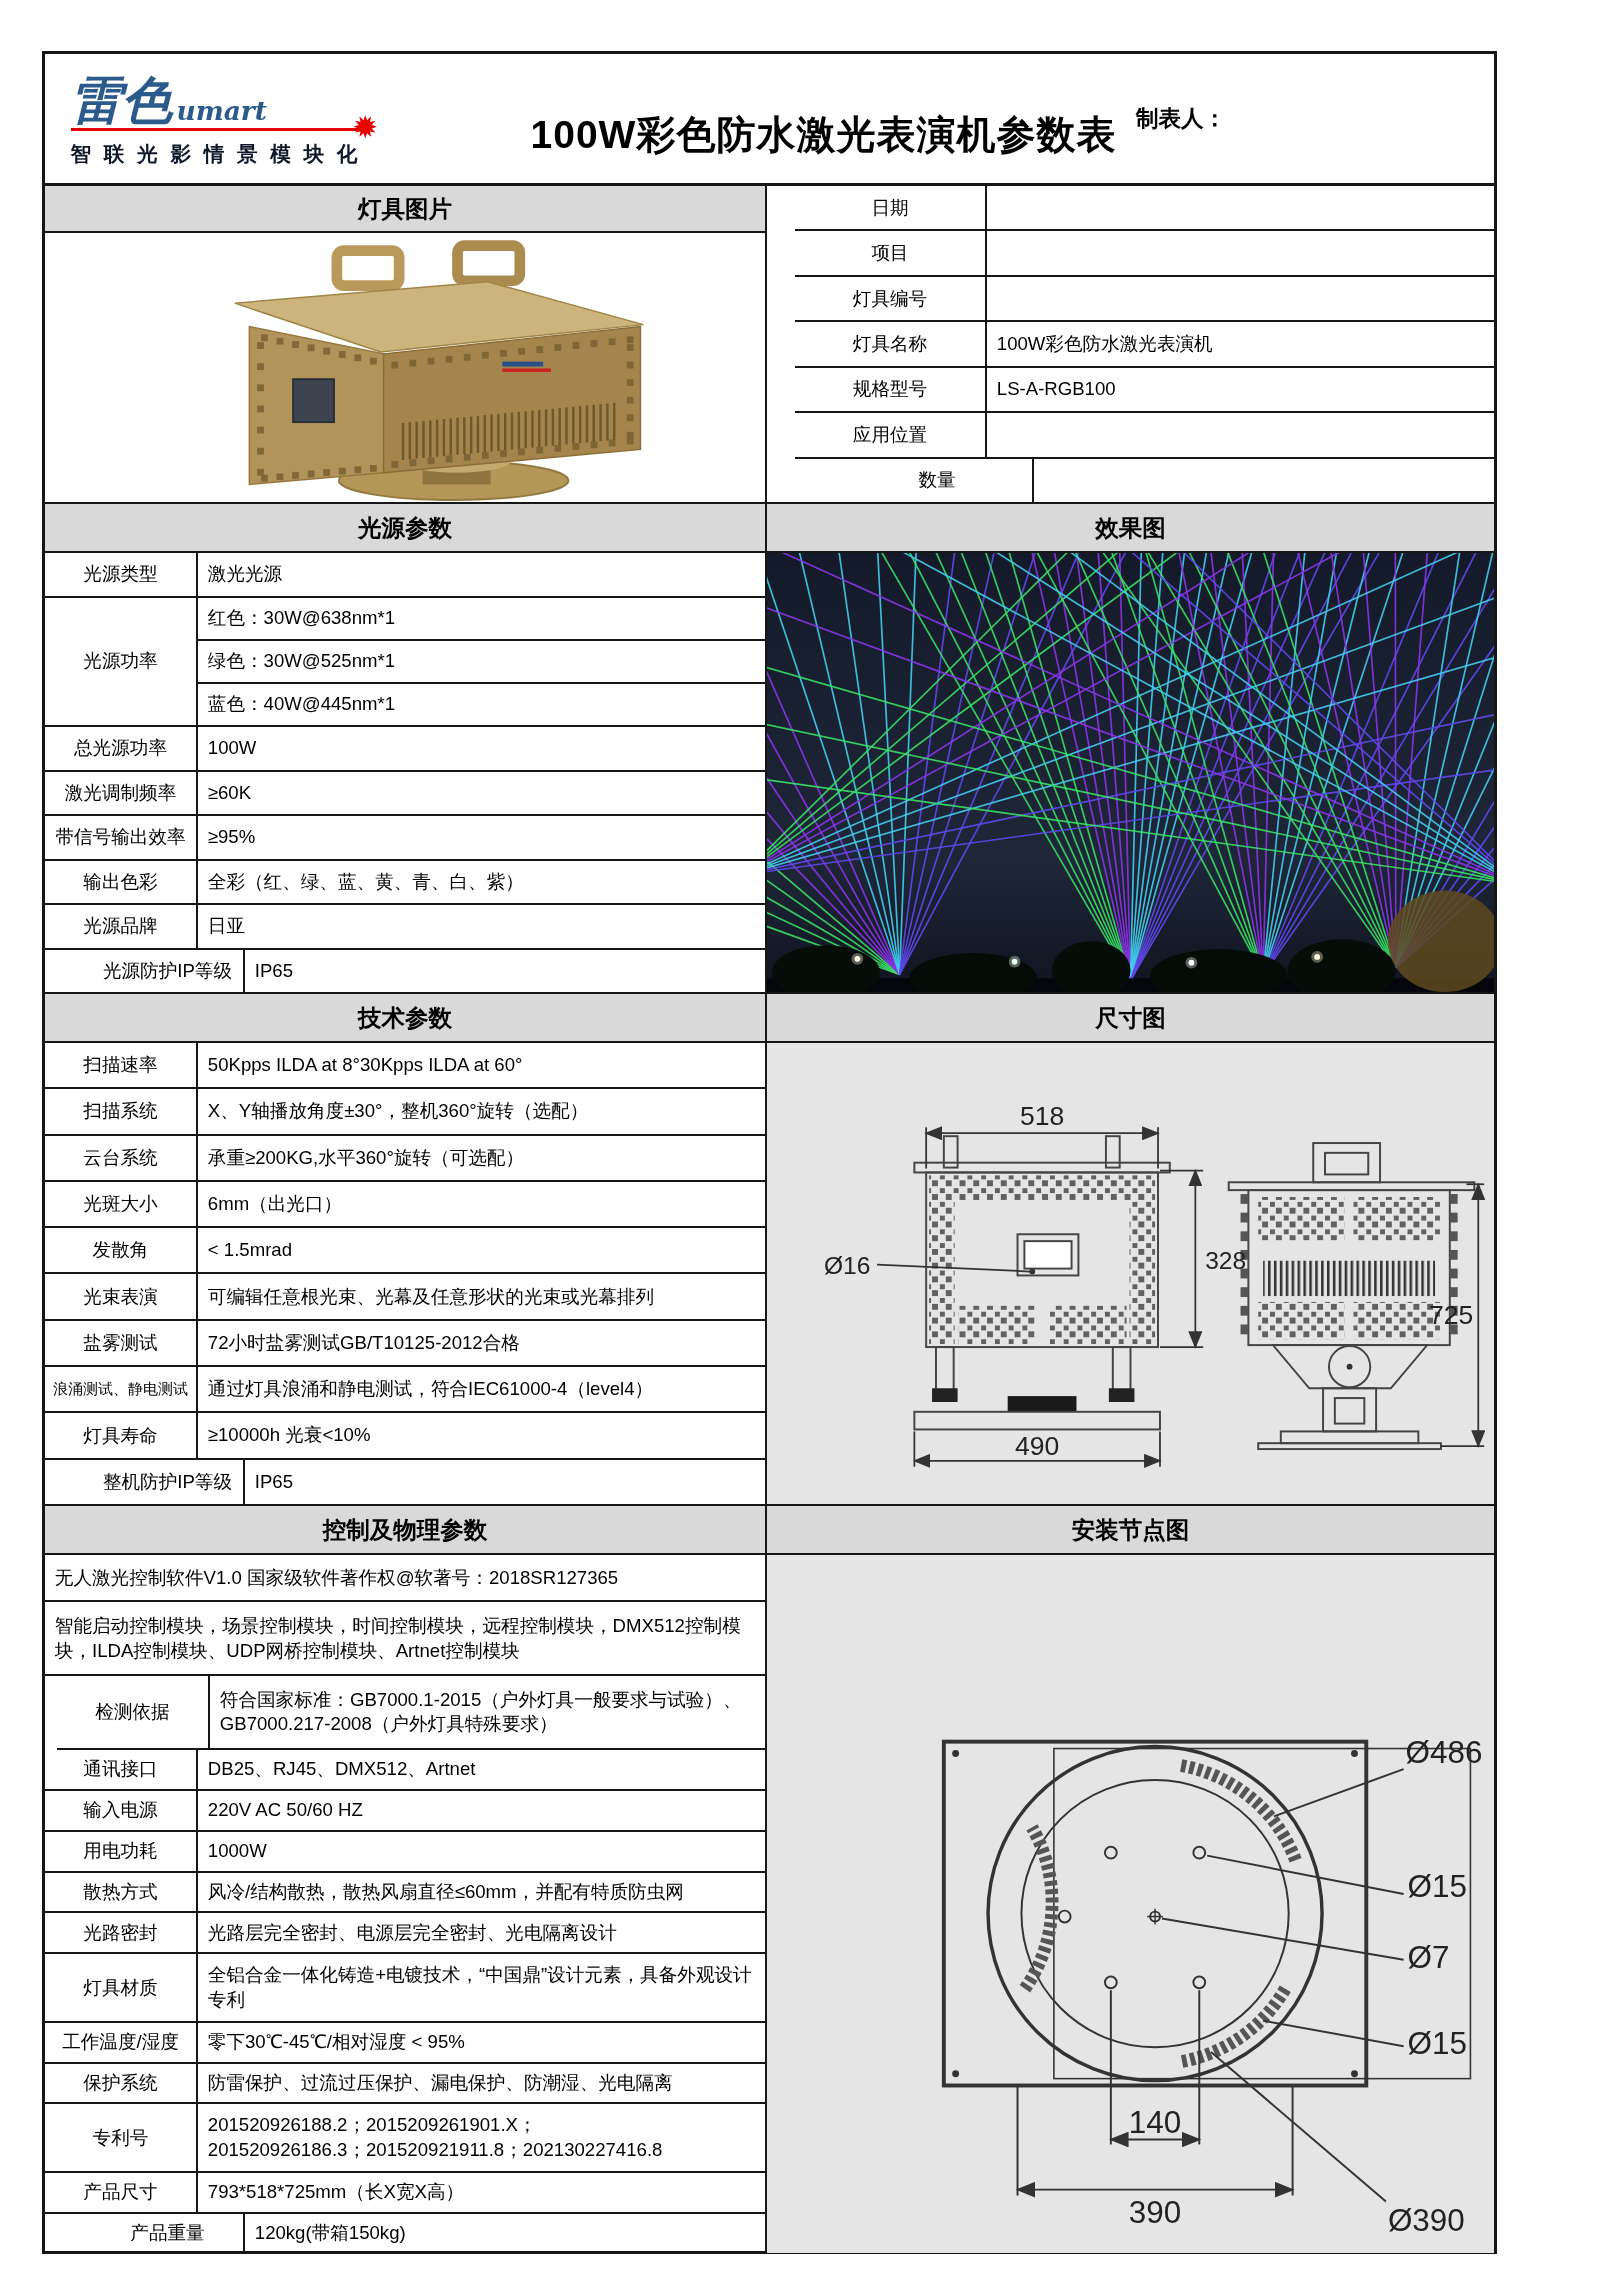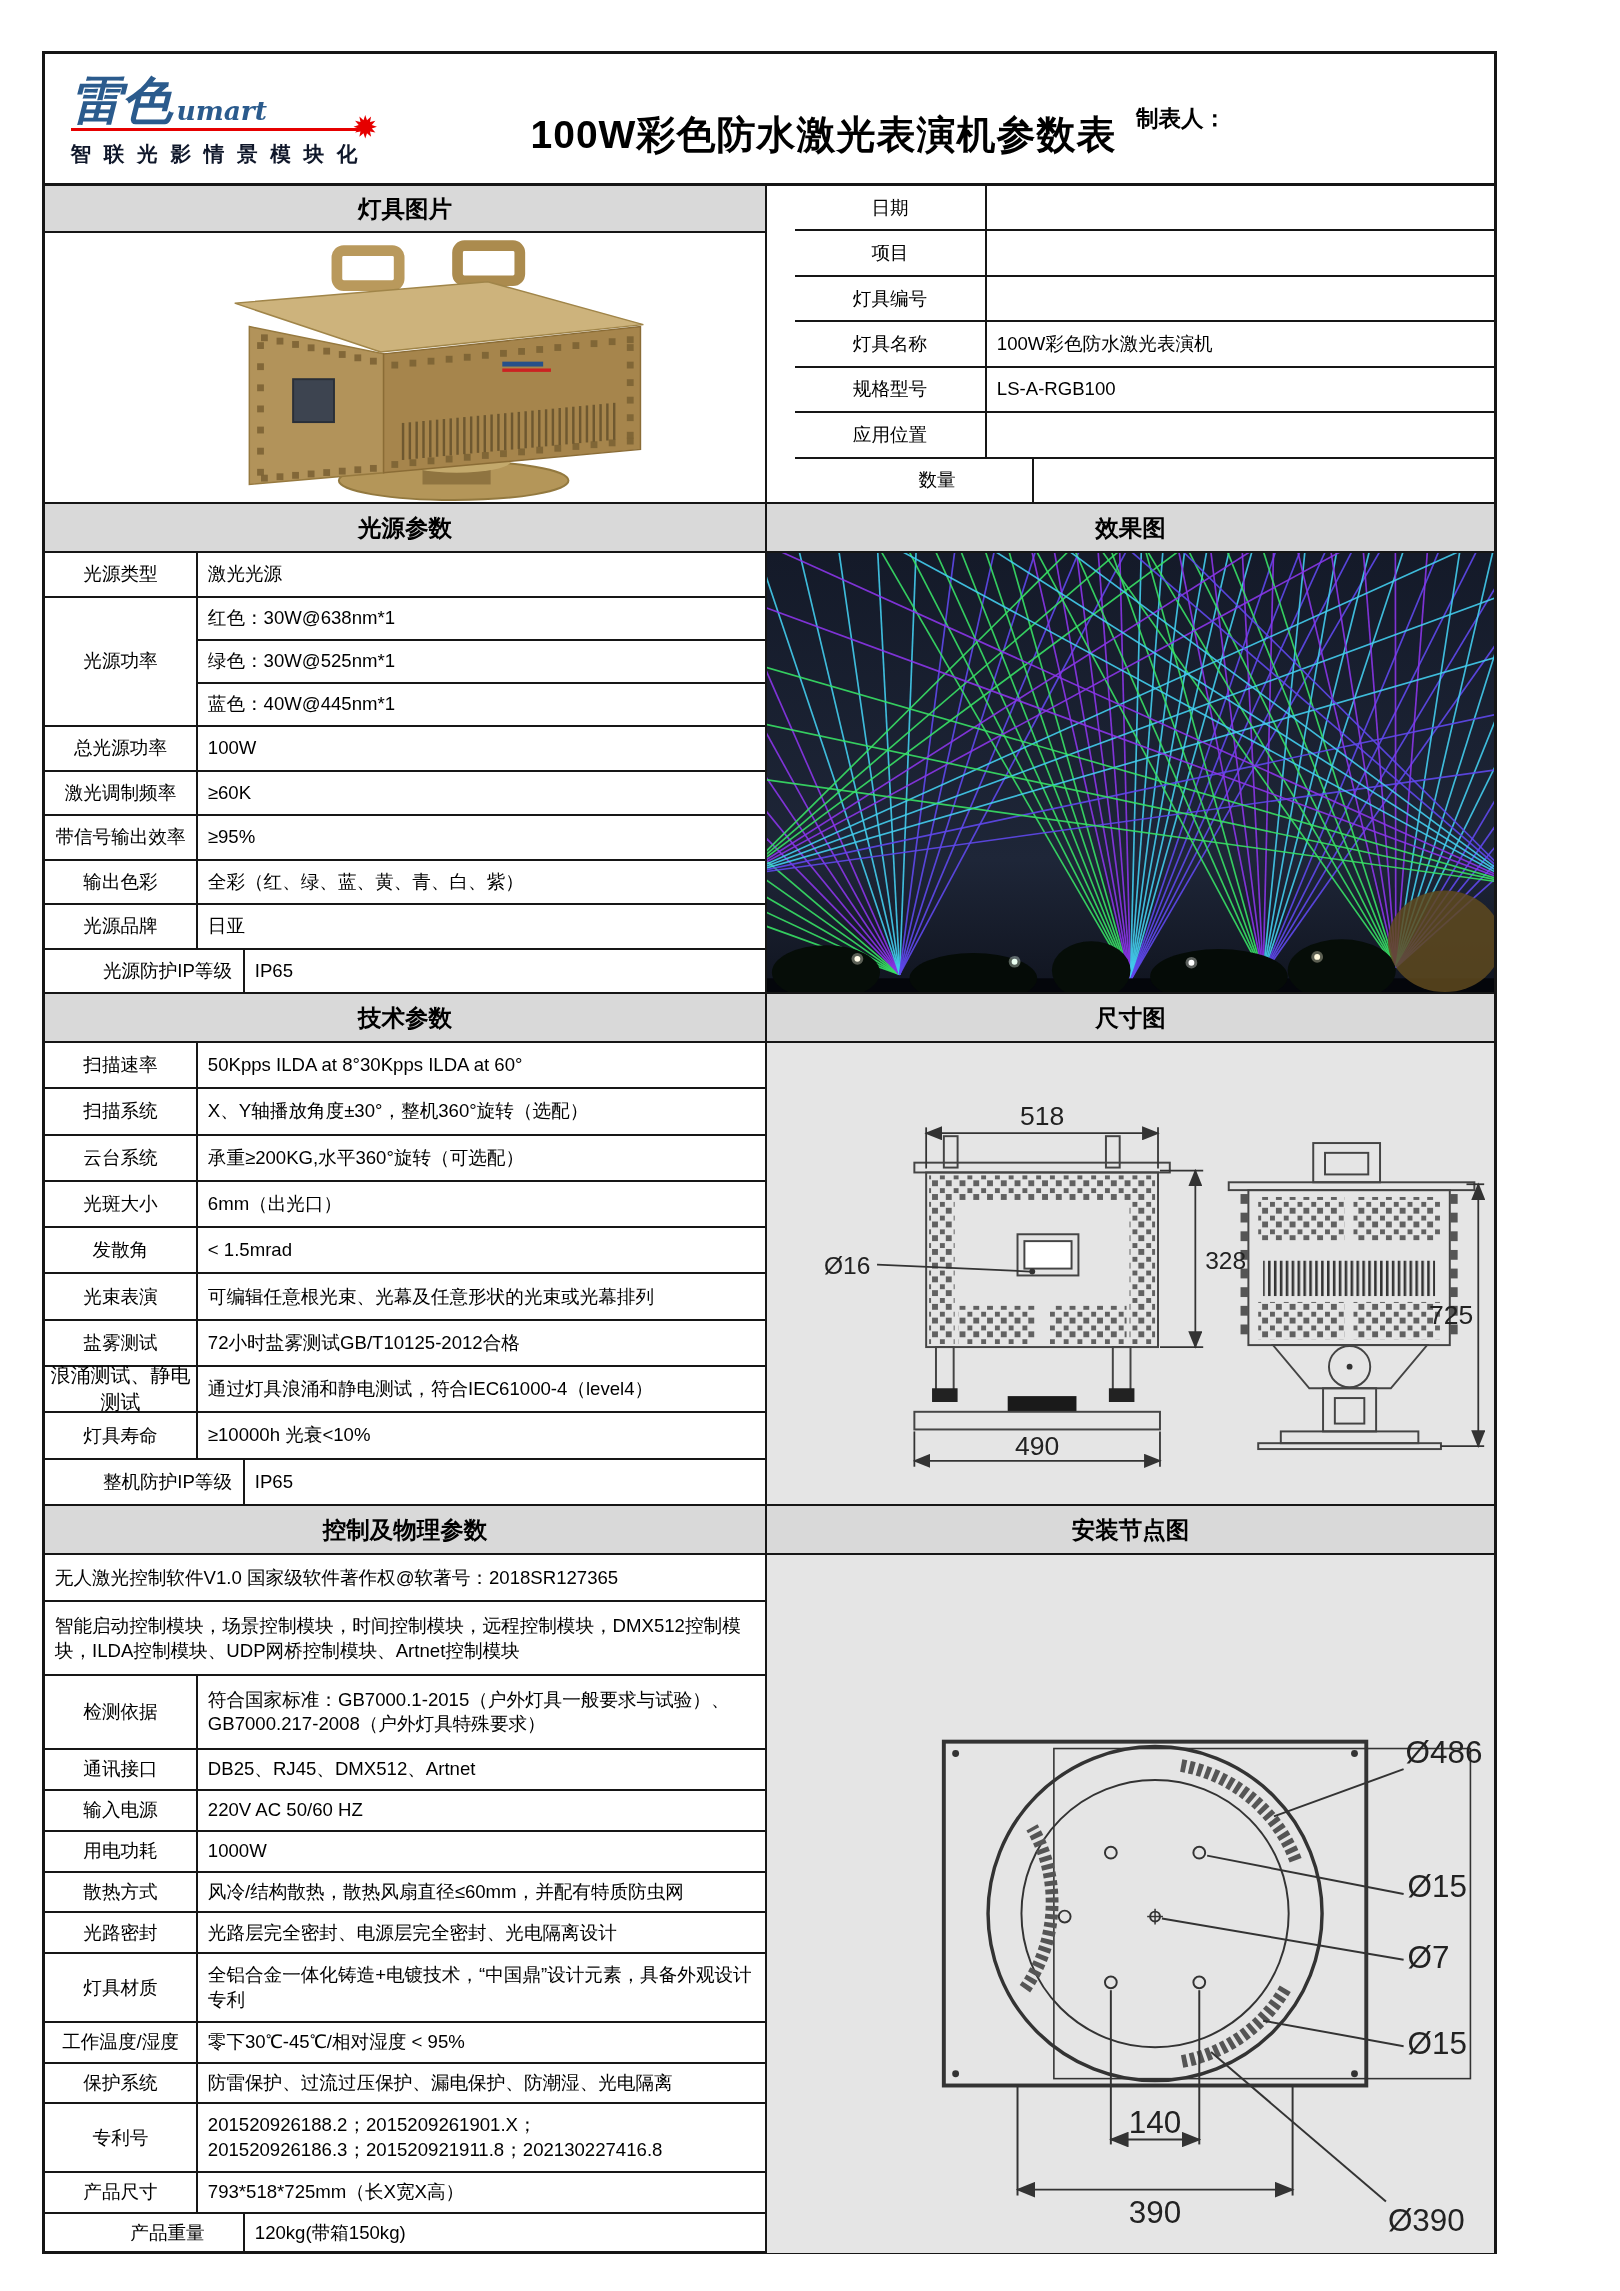"浪涌测试、静电测试" .lbl.sm { font-size: 20px -> 15px }
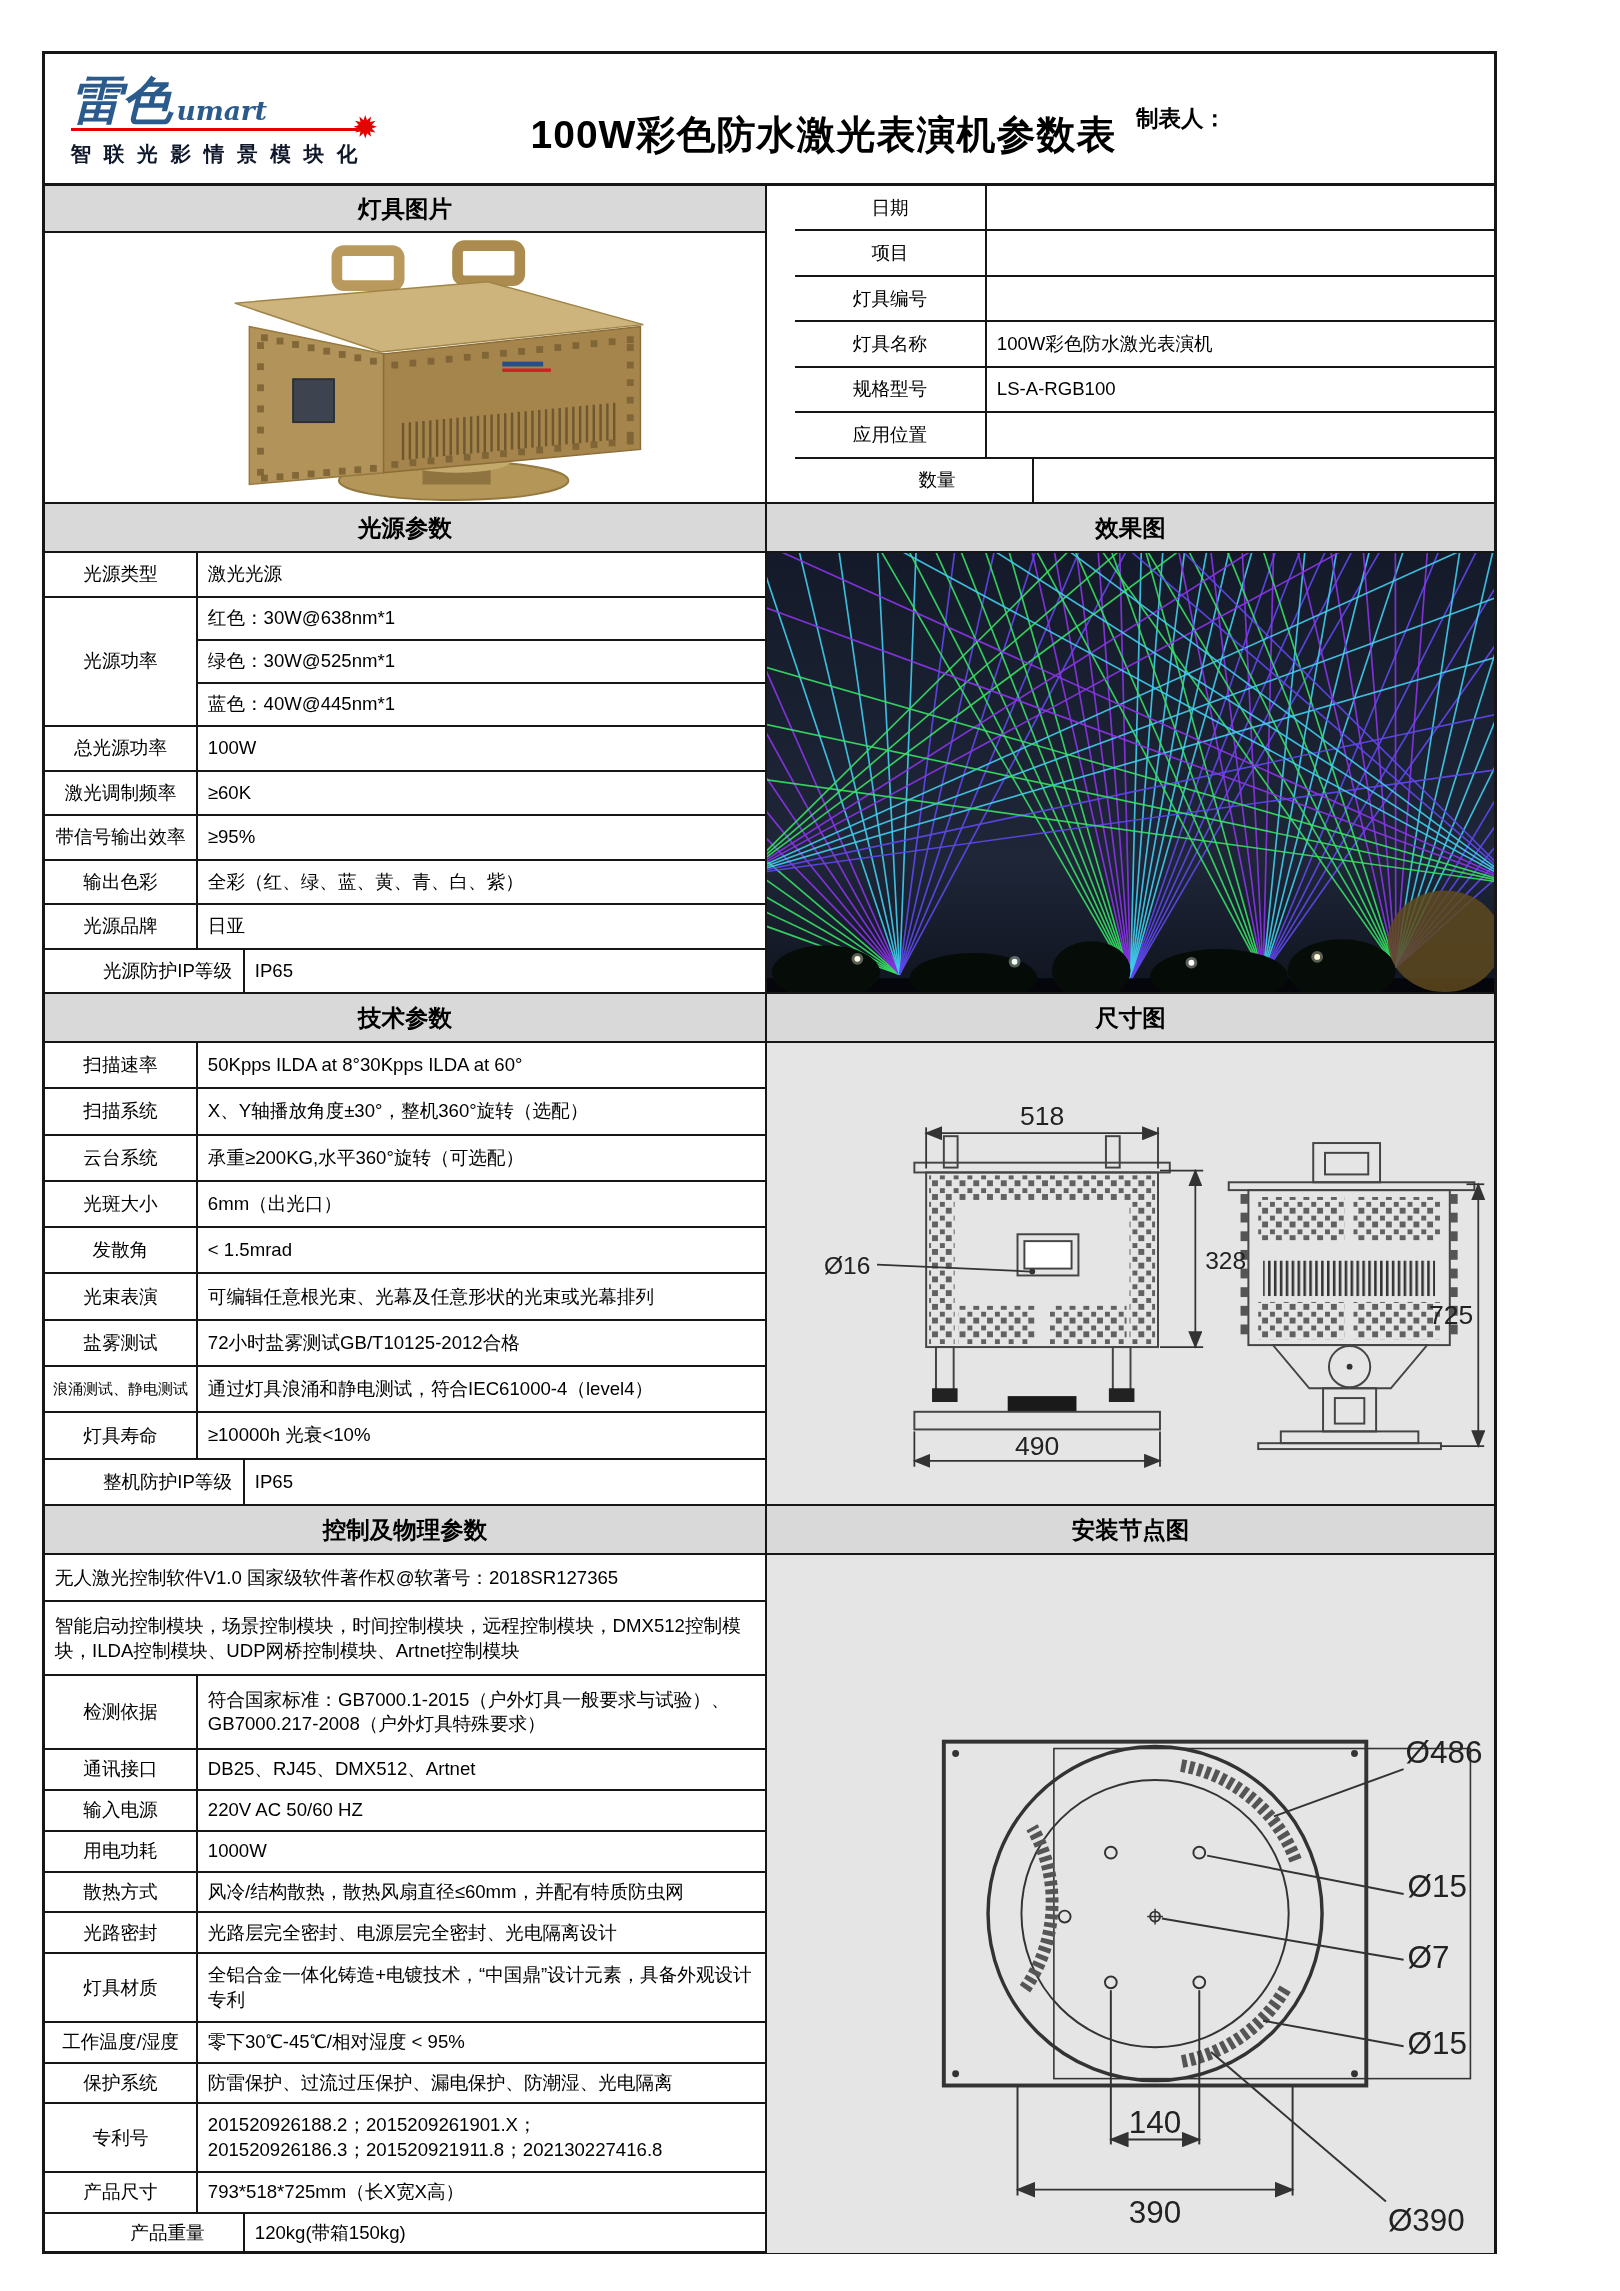"检测依据" .h18 { margin-left: none -> 12px }
